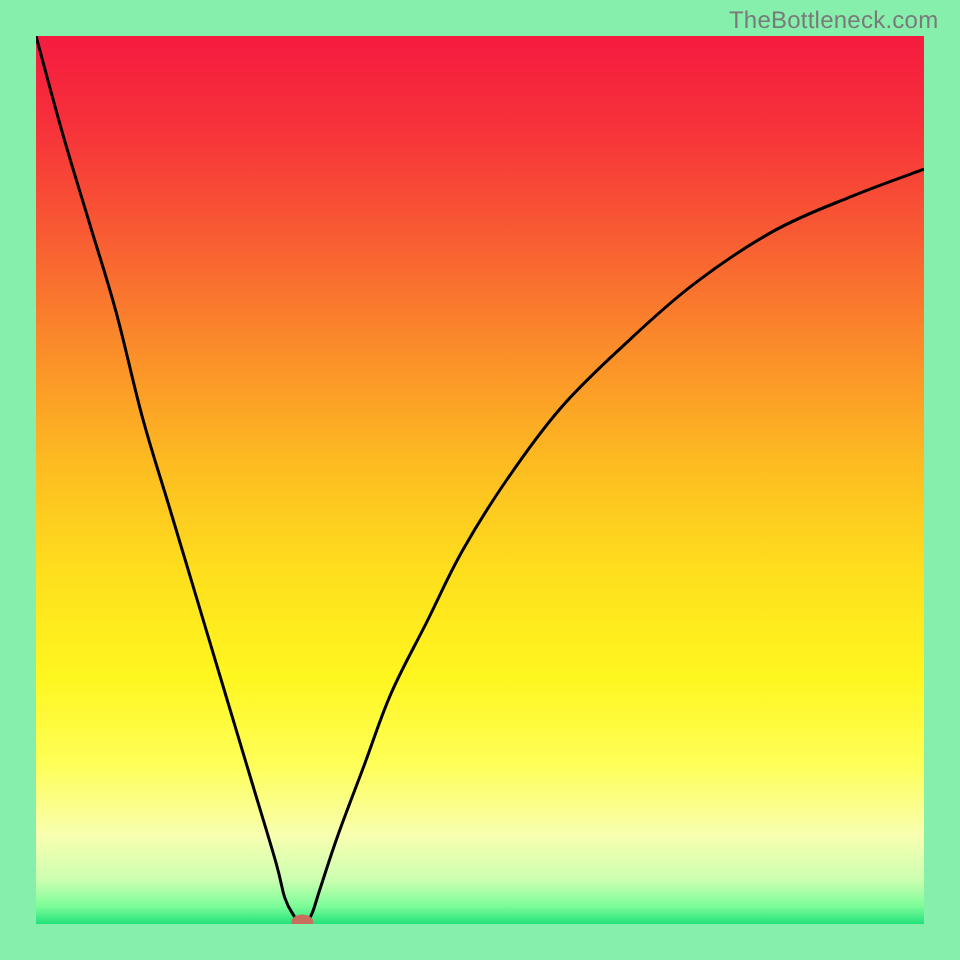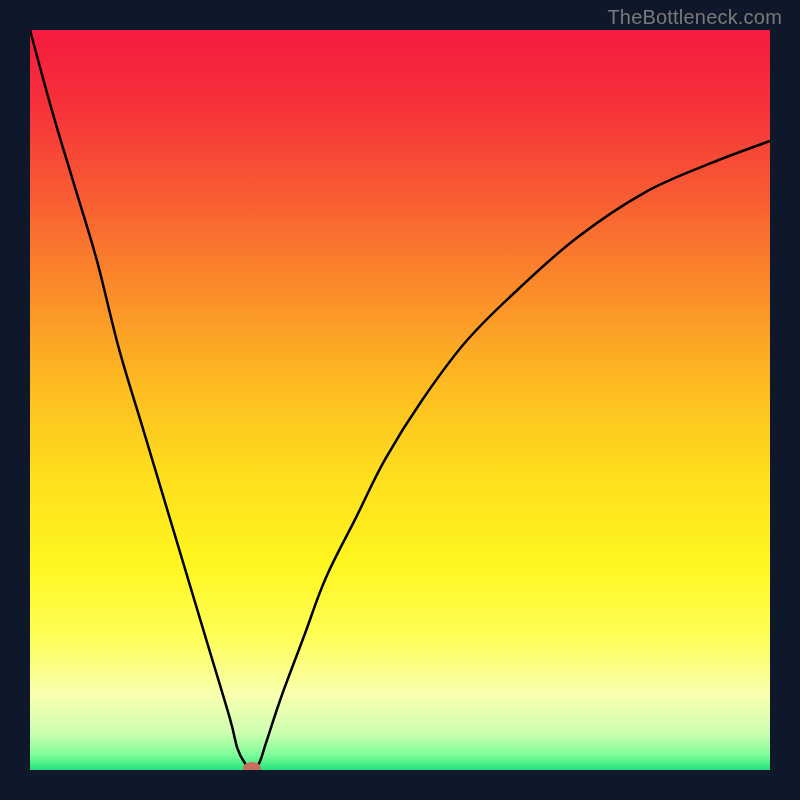"TheBottleneck.com" .outer { background: #0f172a -> #86efac }
